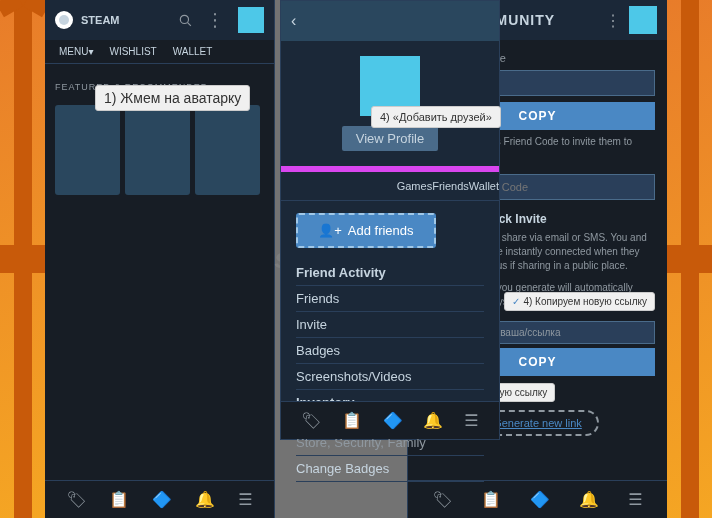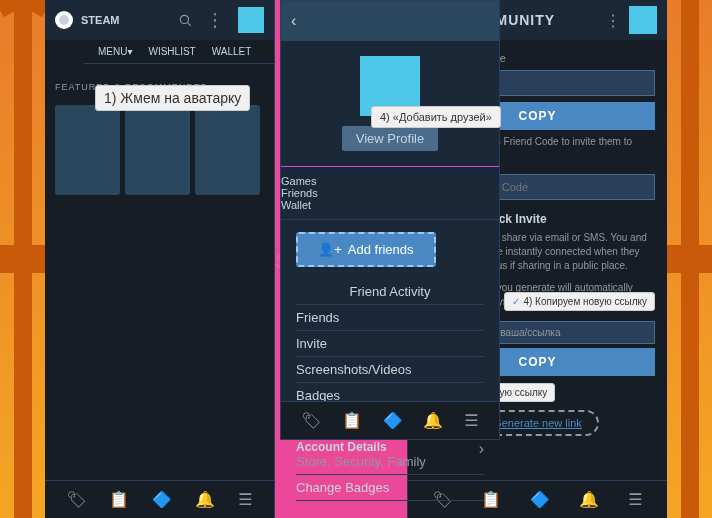"STEAM" div { background: #ec4899 -> #737373 }
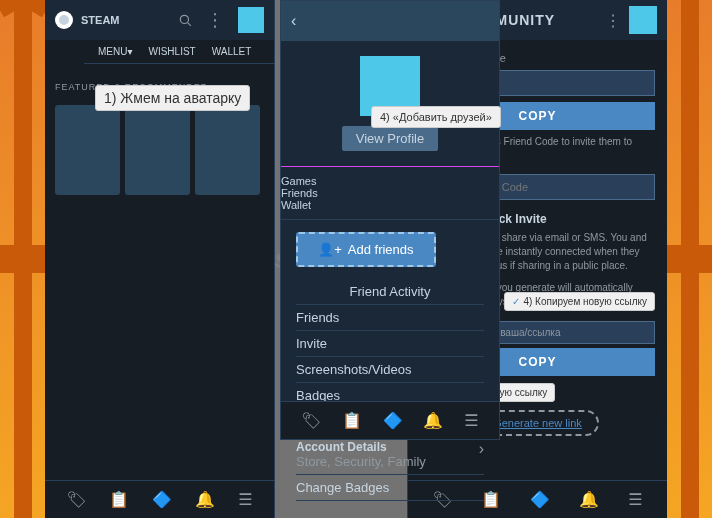"MENU▾" .steam-nav { margin-left: 39px -> none }
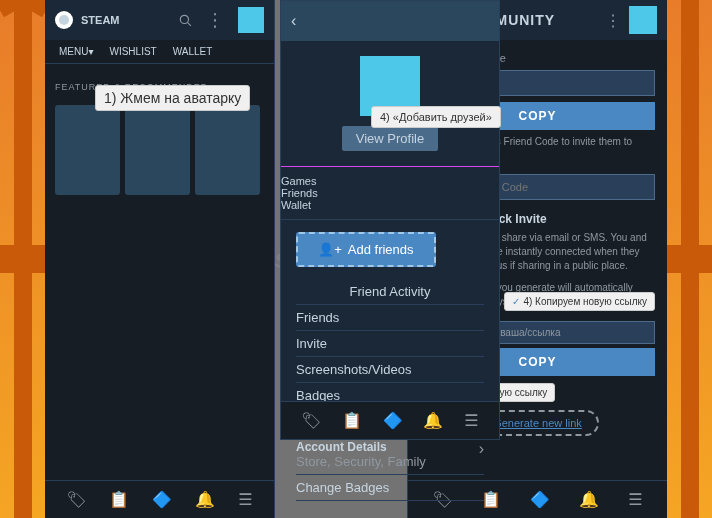"Games" .profile-tabs { border-top: 1px solid #d946ef -> 6px solid #d946ef; flex-direction: column -> none; justify-content: flex-start -> flex-end }
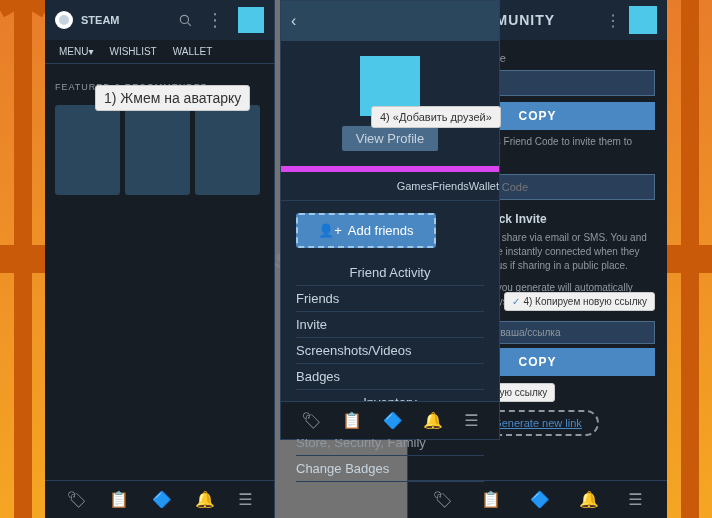"Friend Activity" .menu-item.bold { font-weight: normal -> bold; text-align: center -> none }
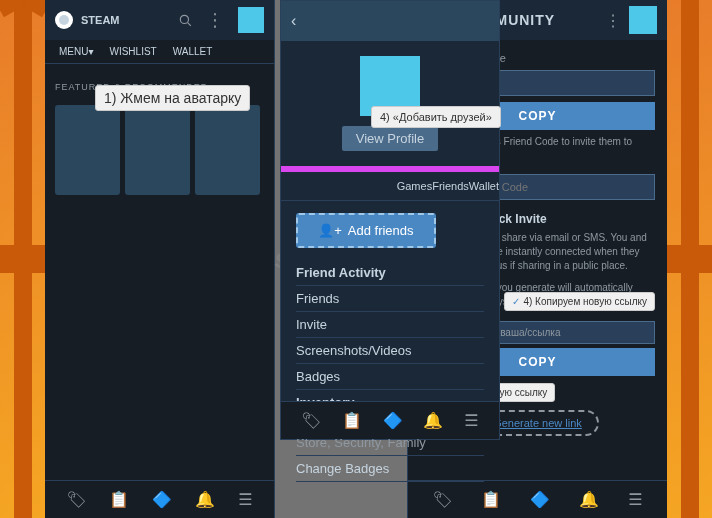"Screenshots/Videos" div.menu-item { order: before "Badges" -> after "Badges" }
